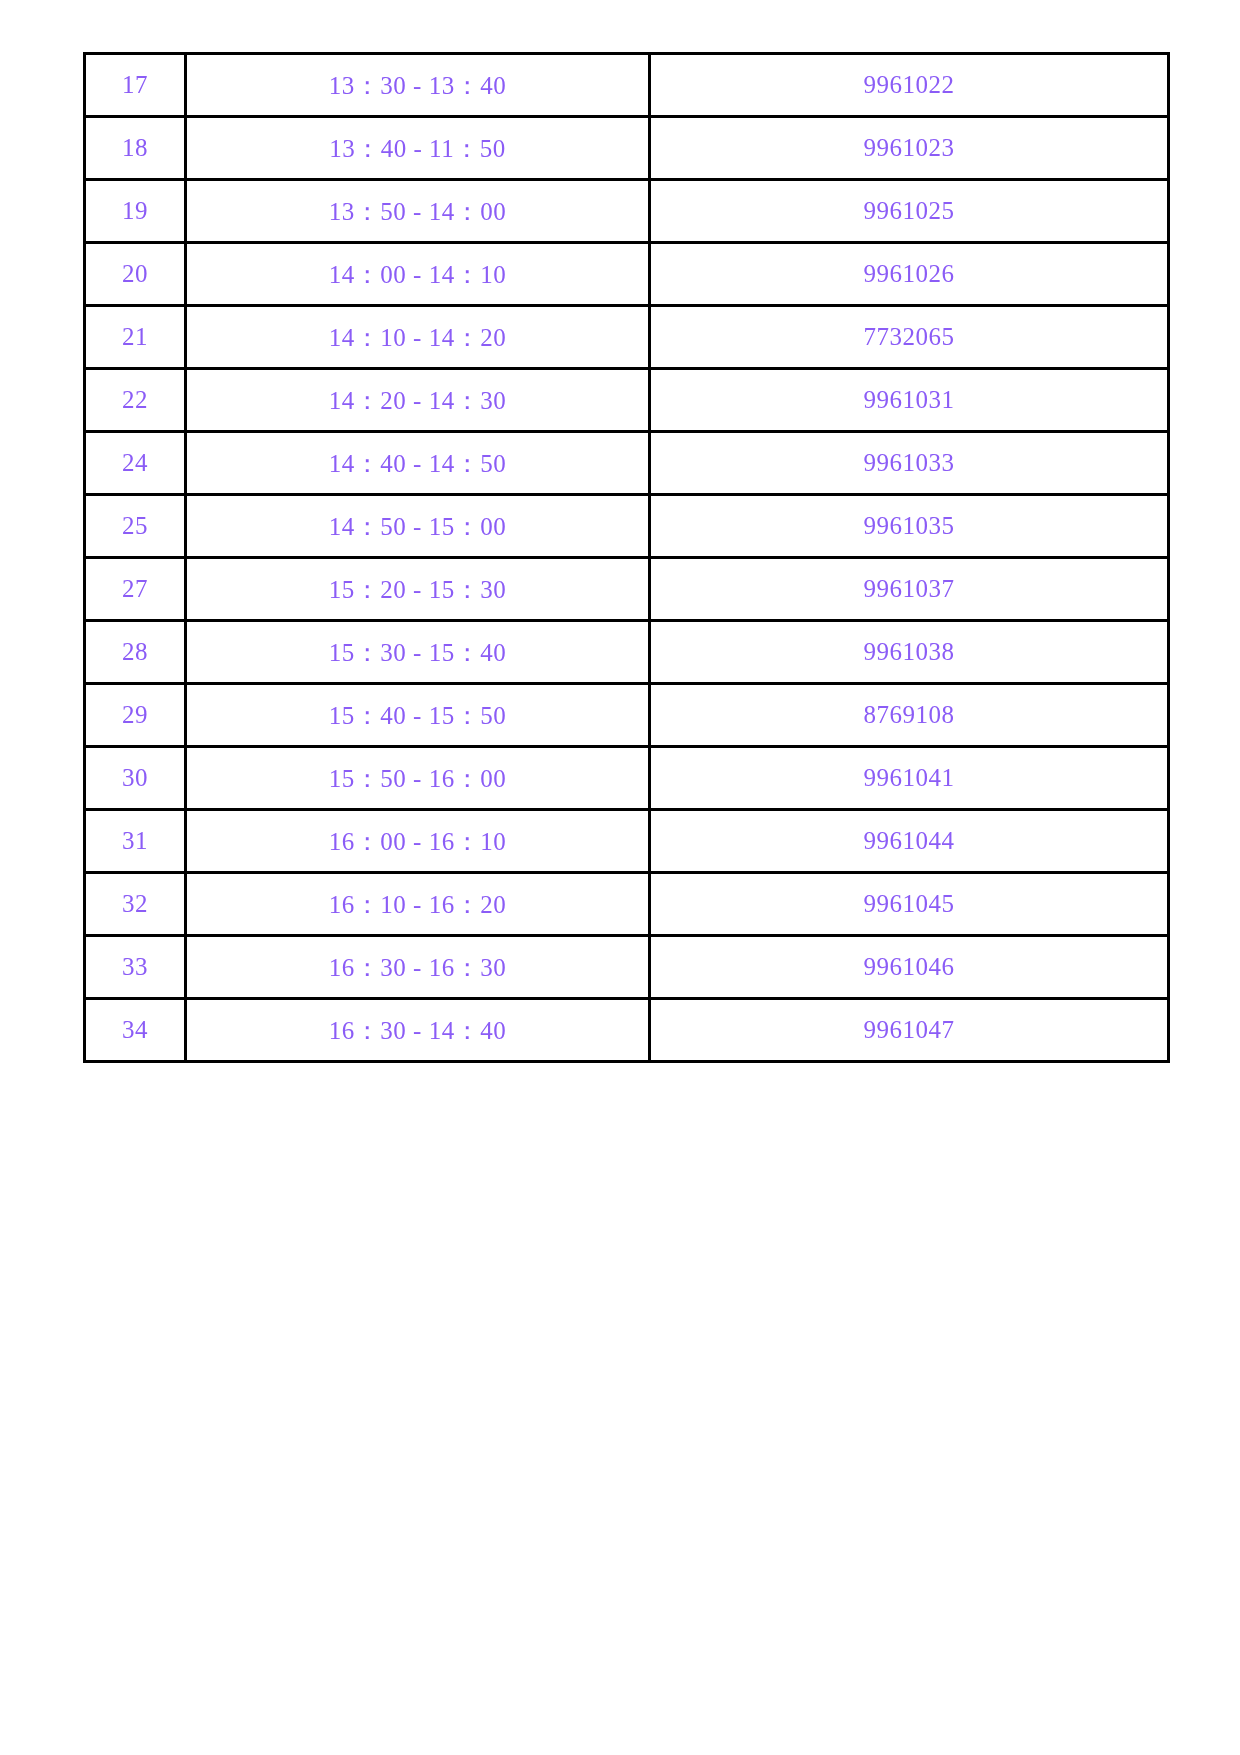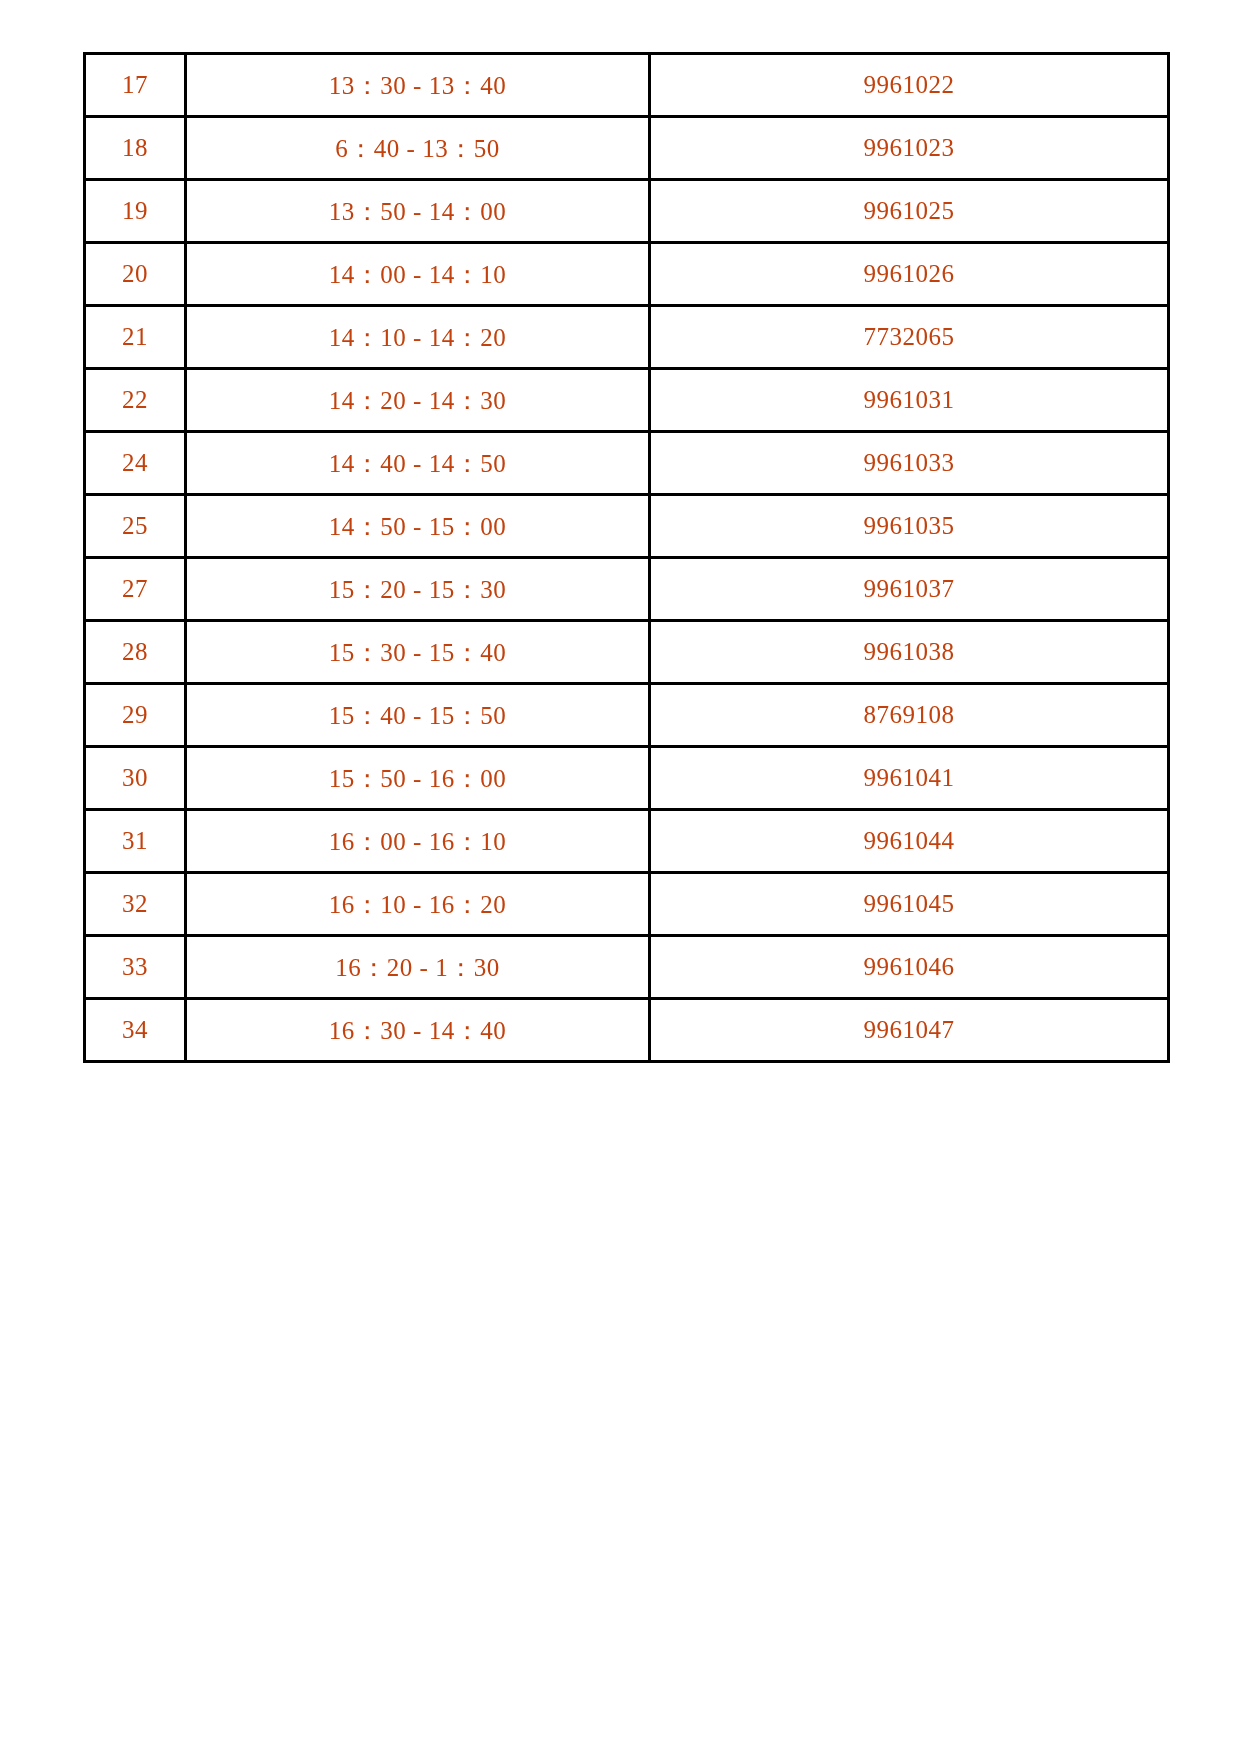"17" table.schedule td { color: #c2410c -> #8b5cf6 }
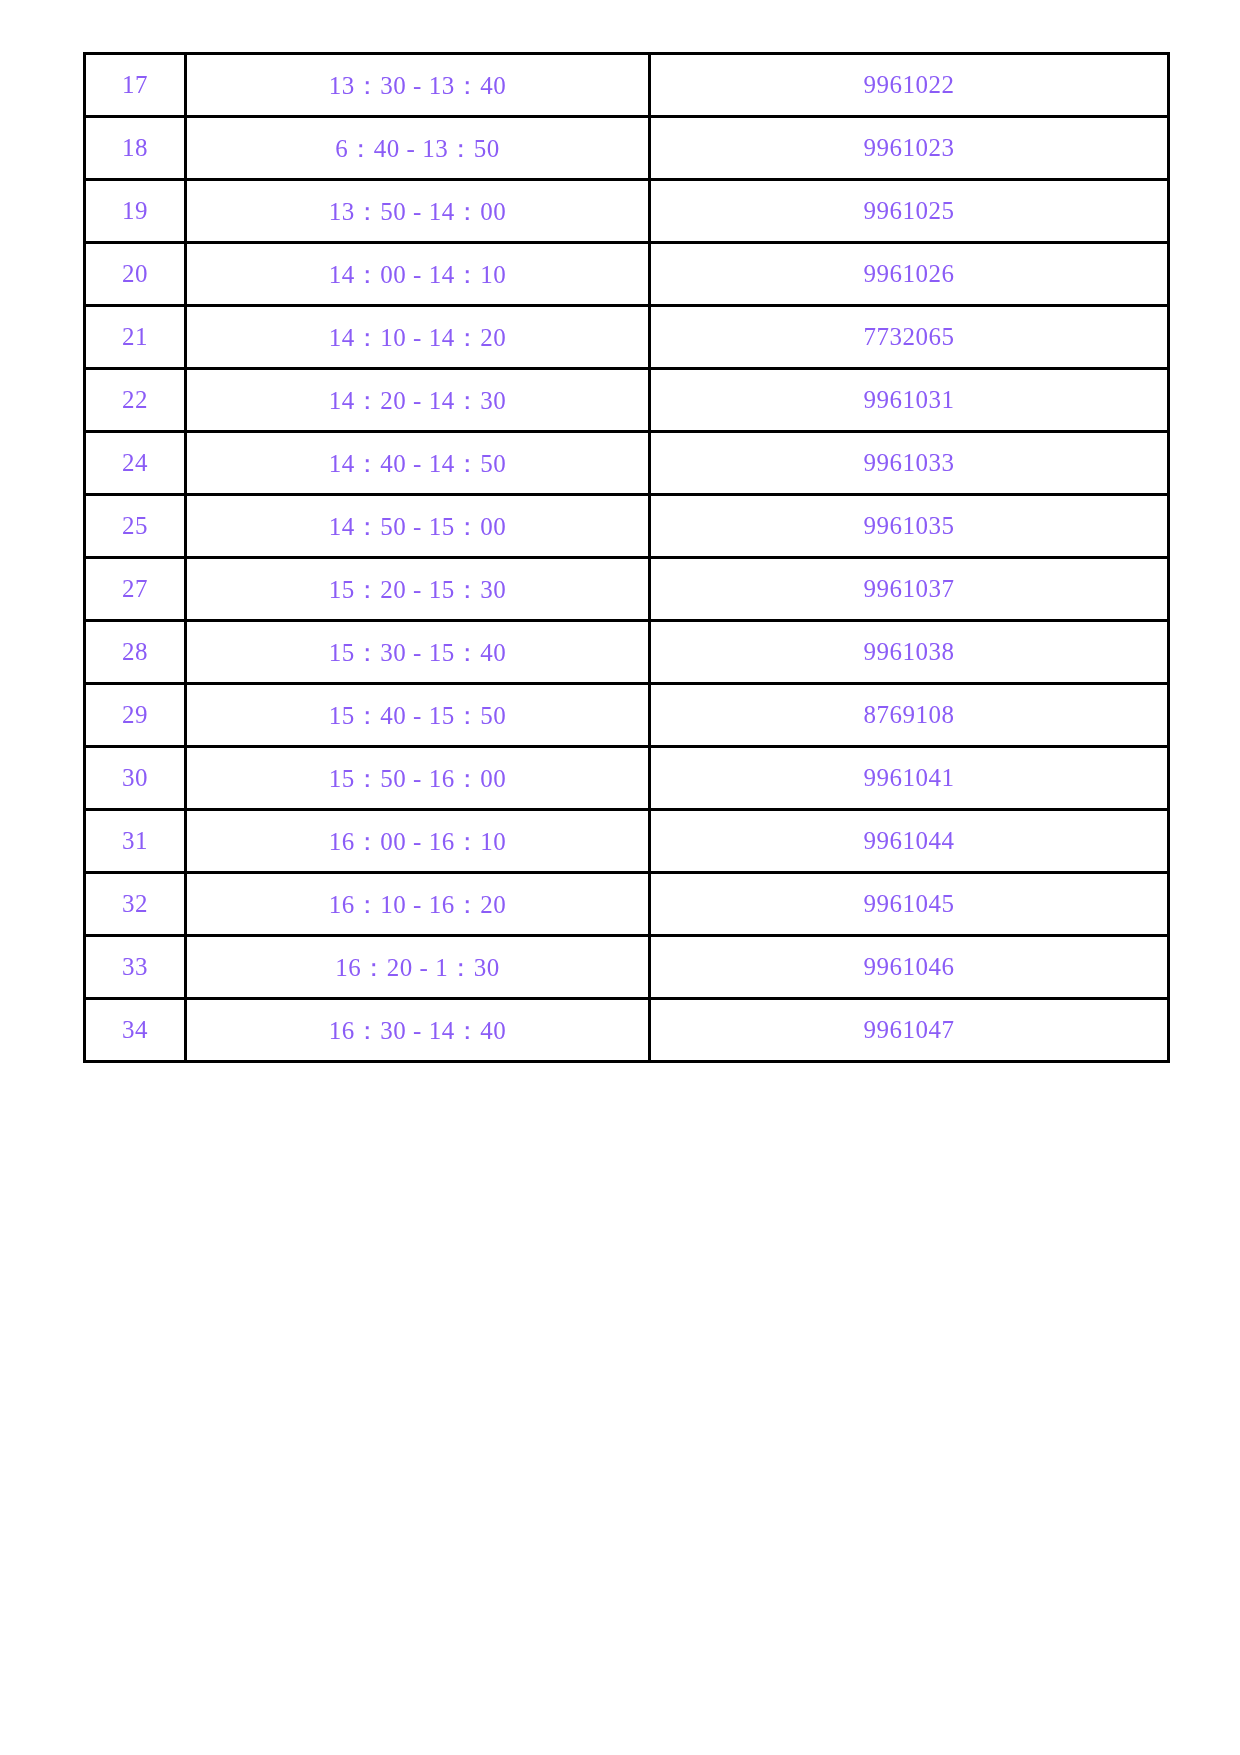"6：40 - 13：50" td { text: 6：40 - 13 -> 13：40 - 11 }
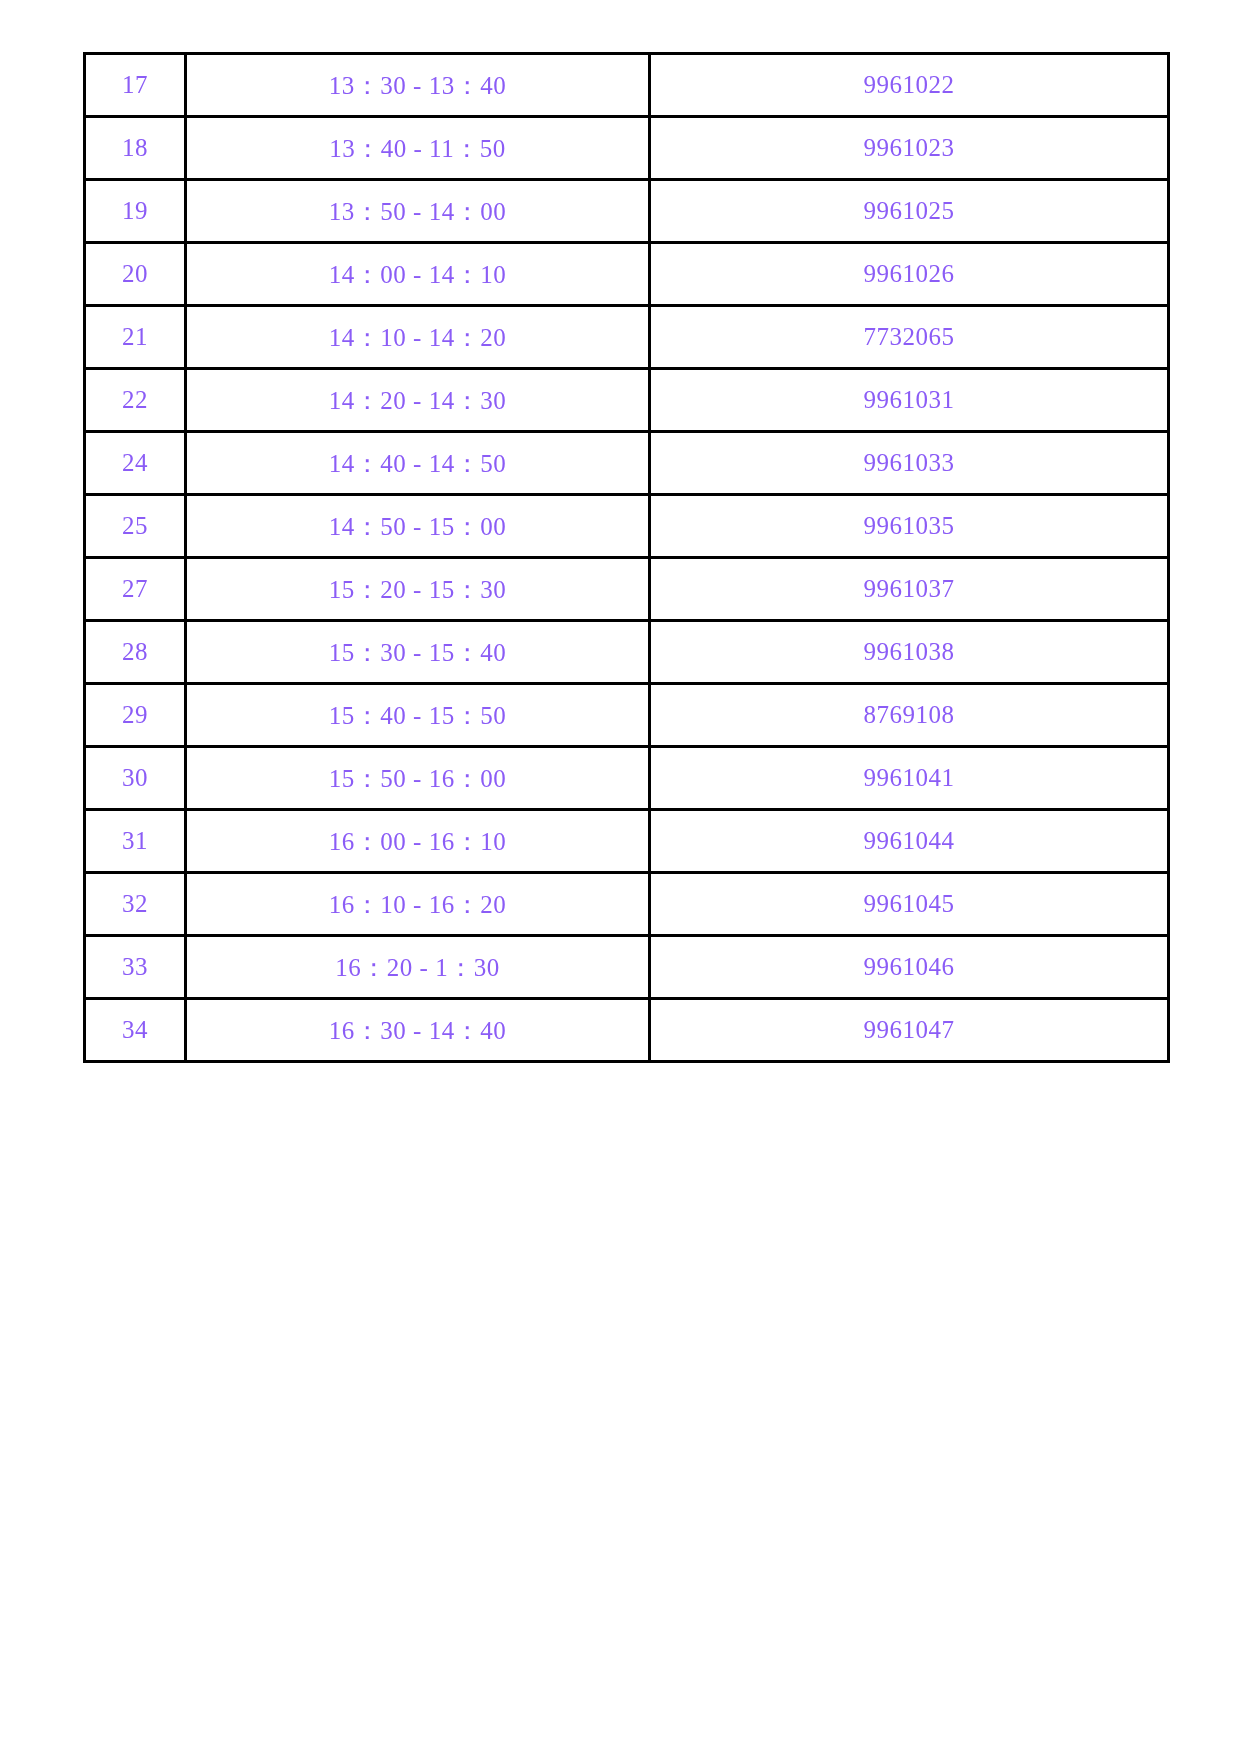"16：20 - 1：30" td { text: 20 - 1 -> 30 - 16 }
